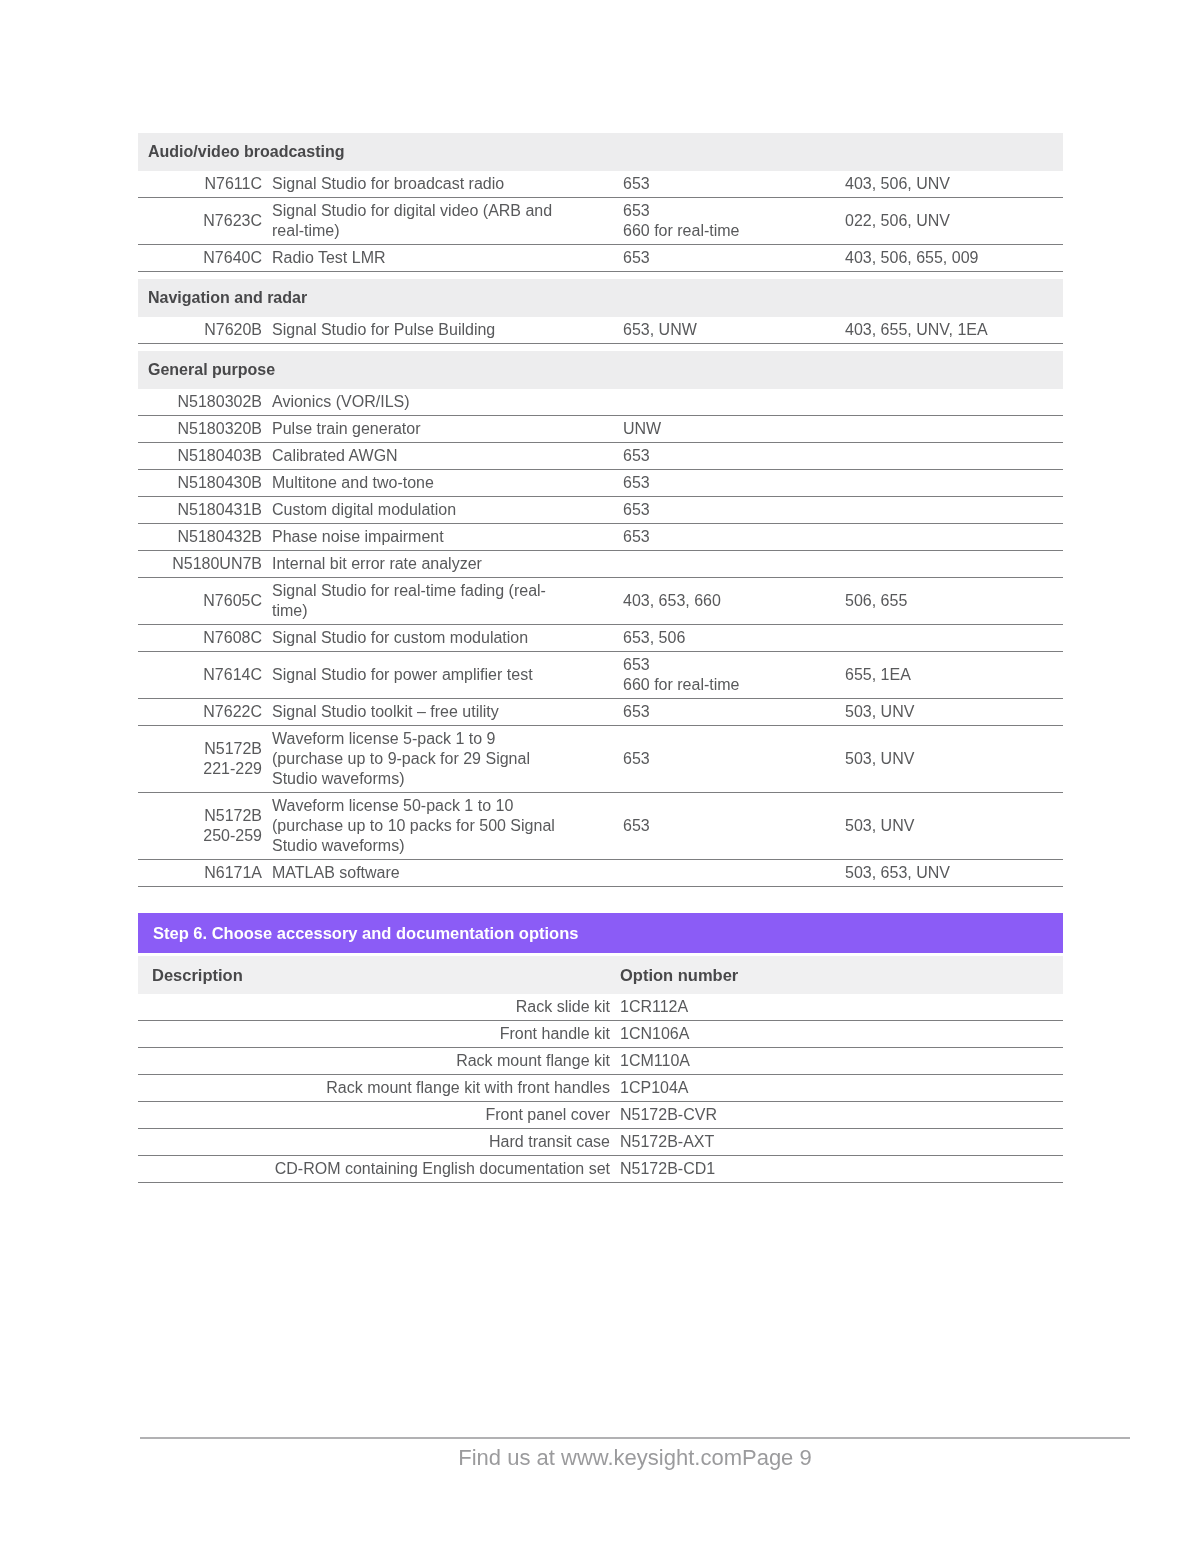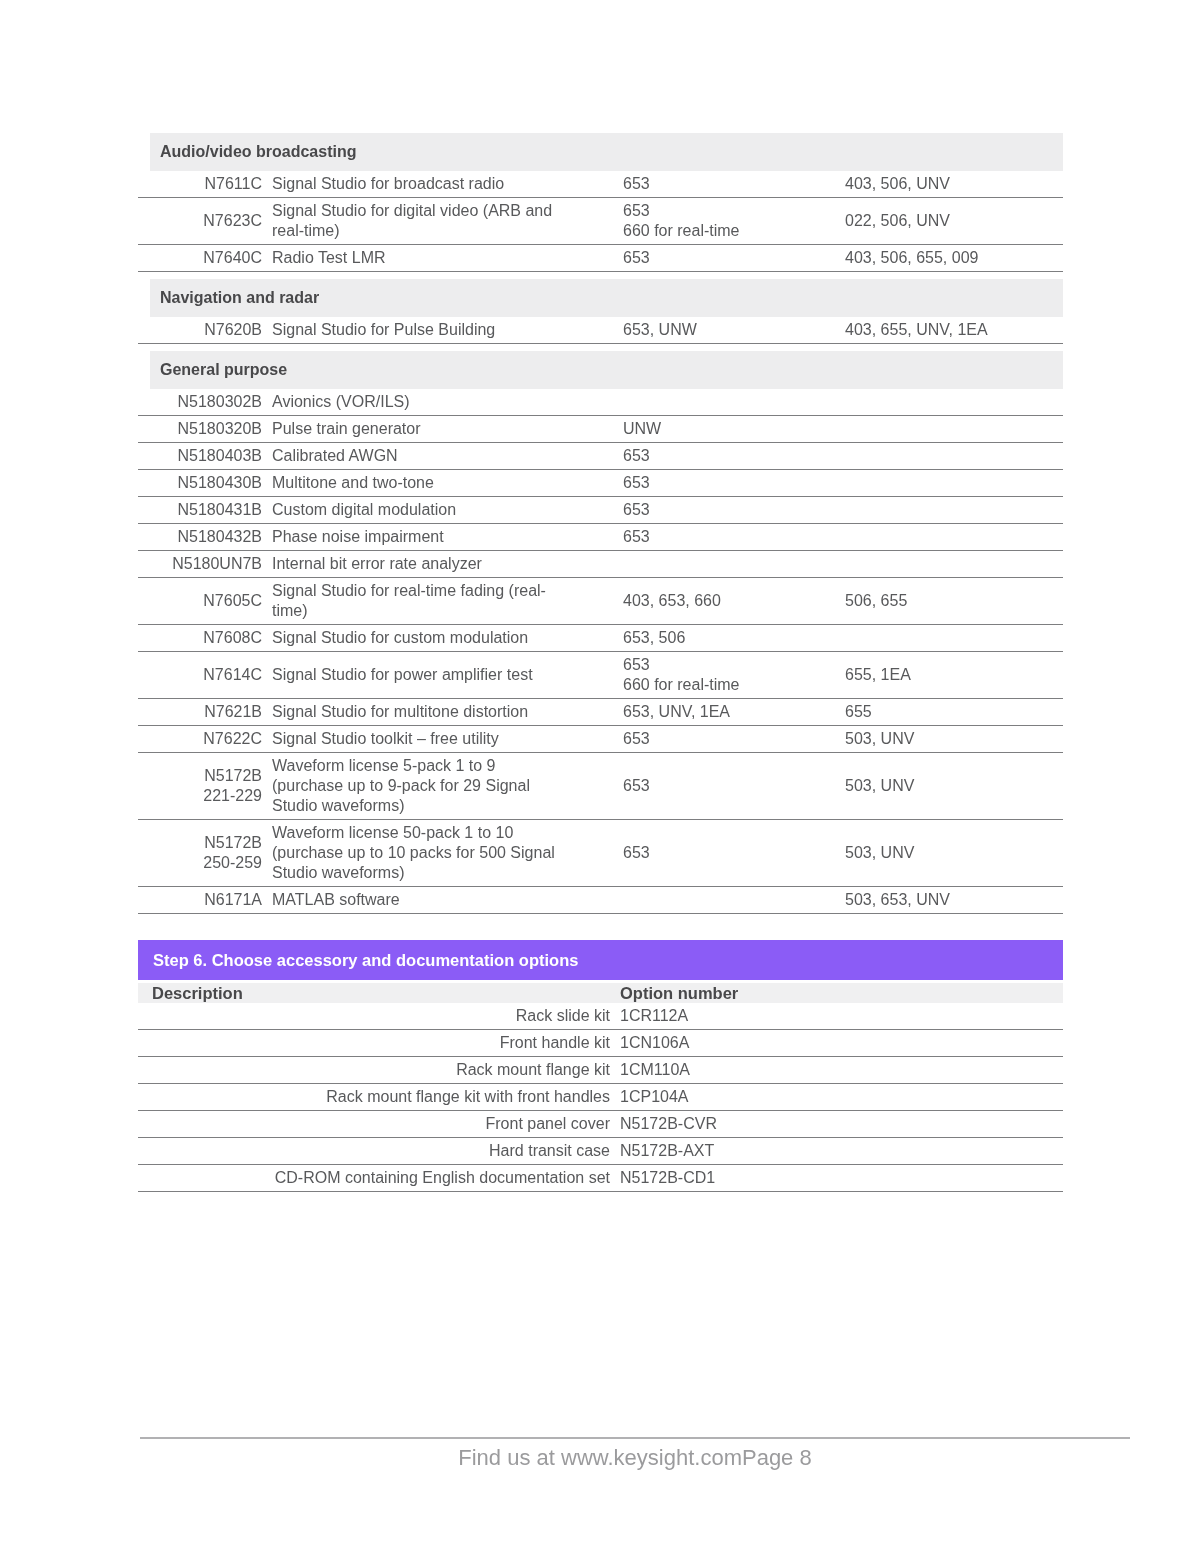"Audio/video broadcasting" .band { margin-left: 12px -> none }
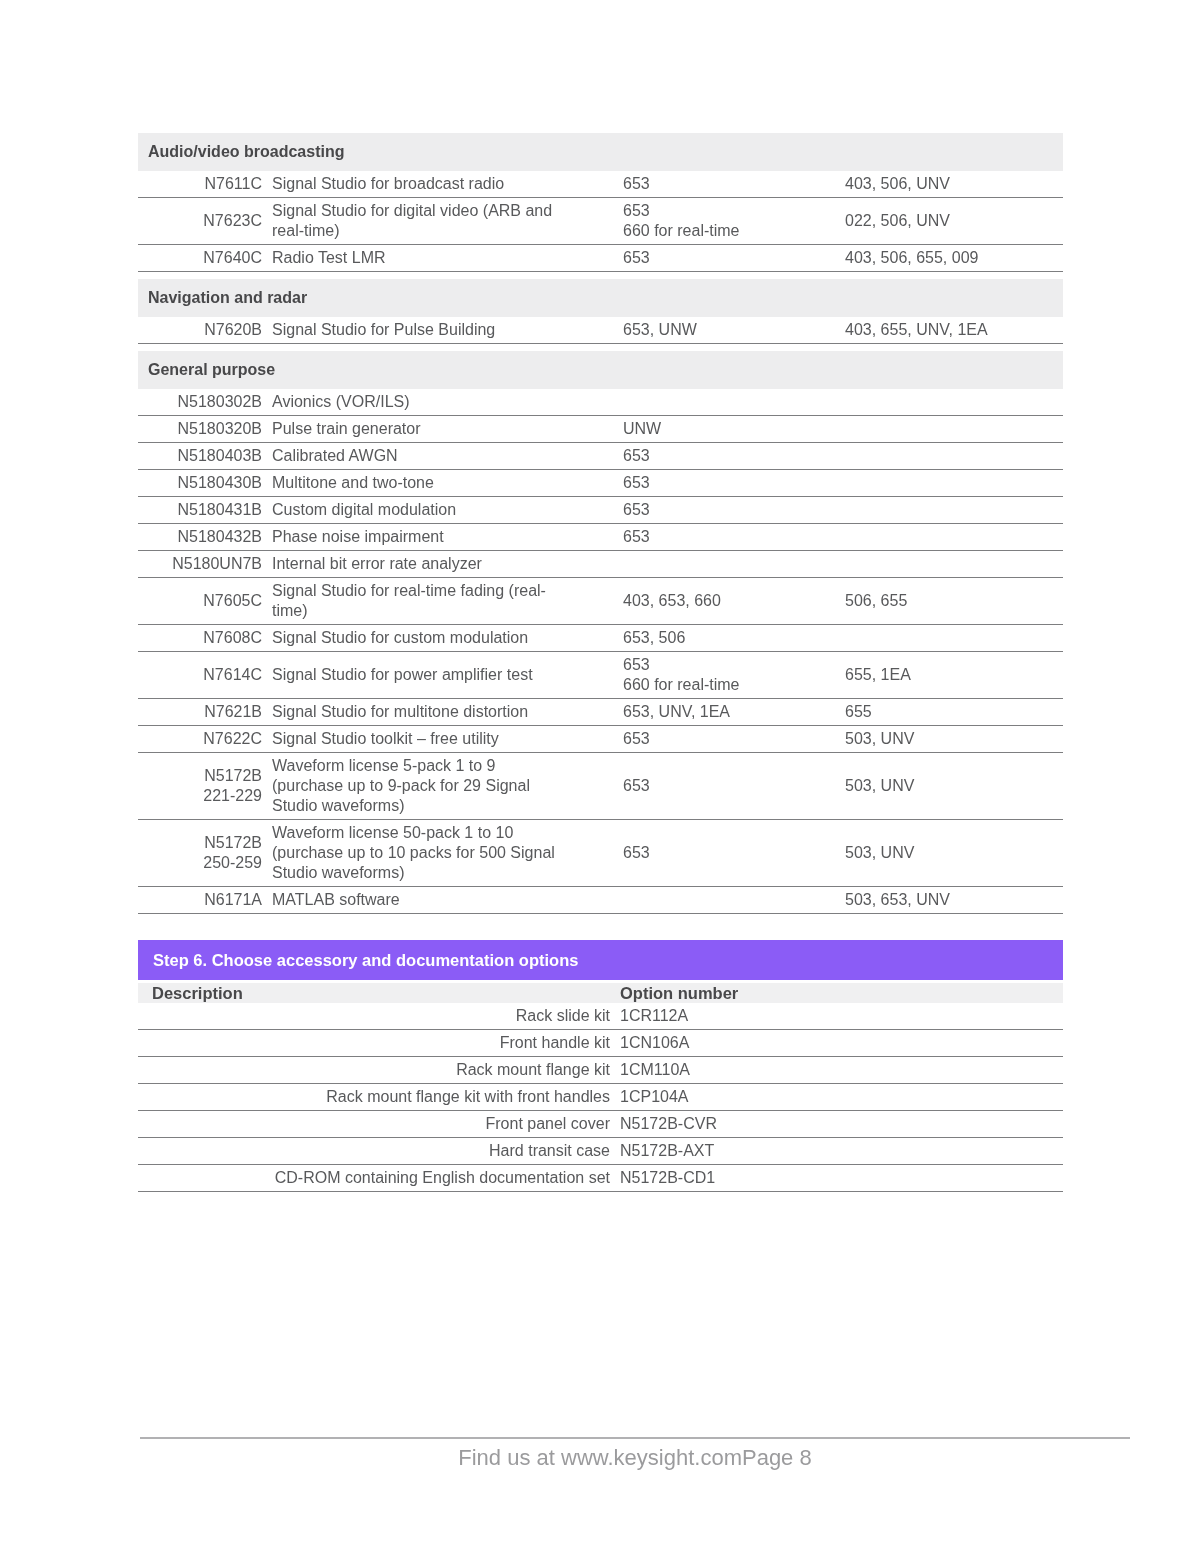"N7621B" tr { html: <tr> <td>N7621B</td> <td>Signal Studio for multitone distortion</td> <td>653, UNV, 1EA</td> <td>655</td> </tr> -> none }
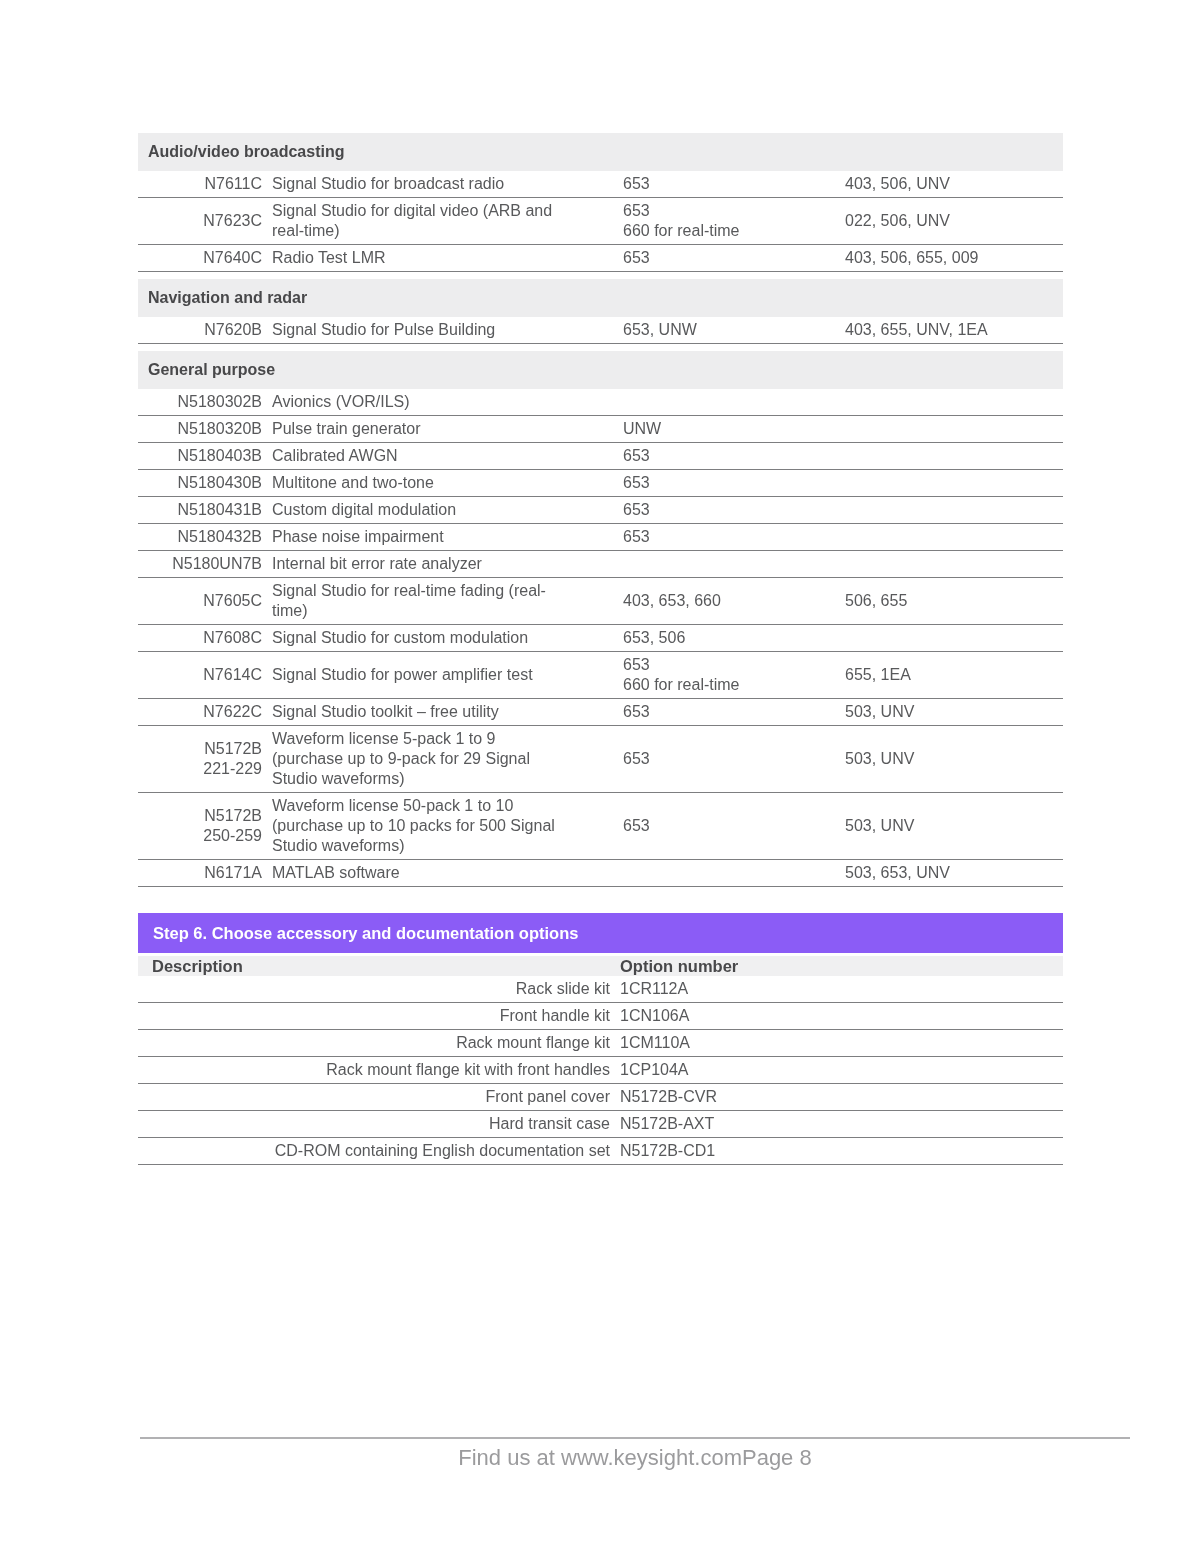"Description" .acc-table thead th { height: 20px -> 38px }
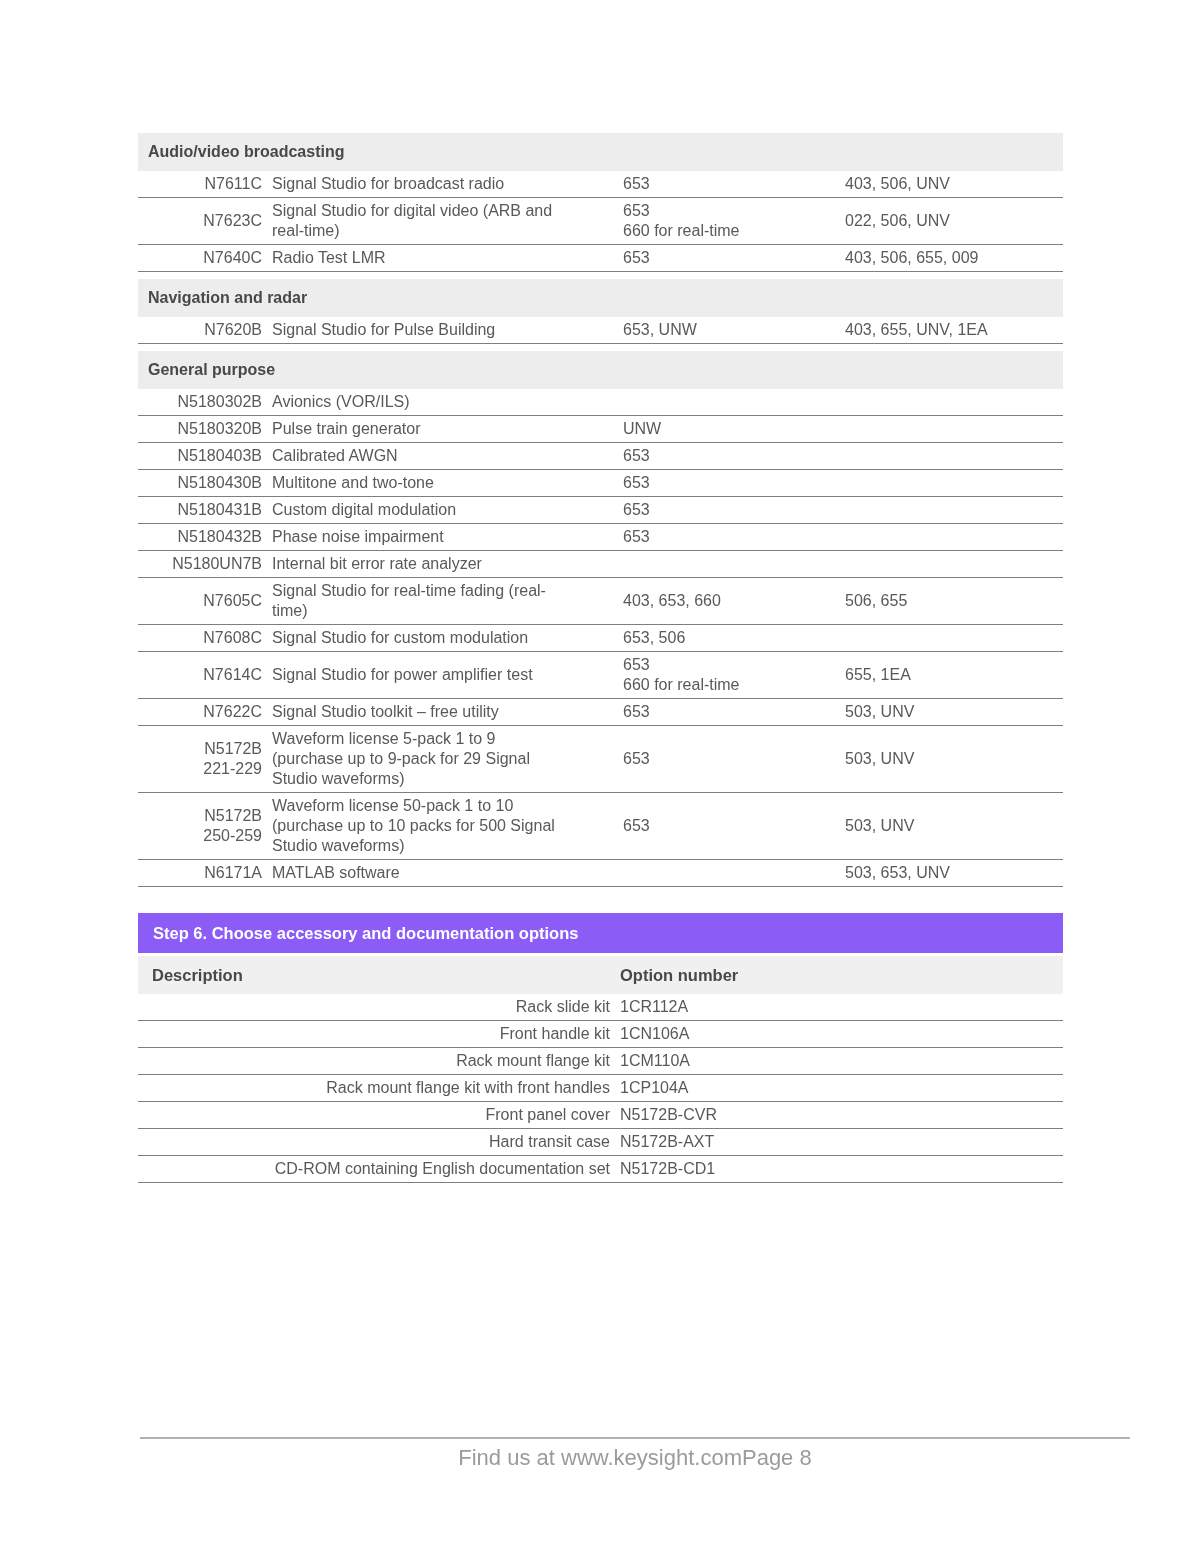"Page 8" span { text: 8 -> 9 }
